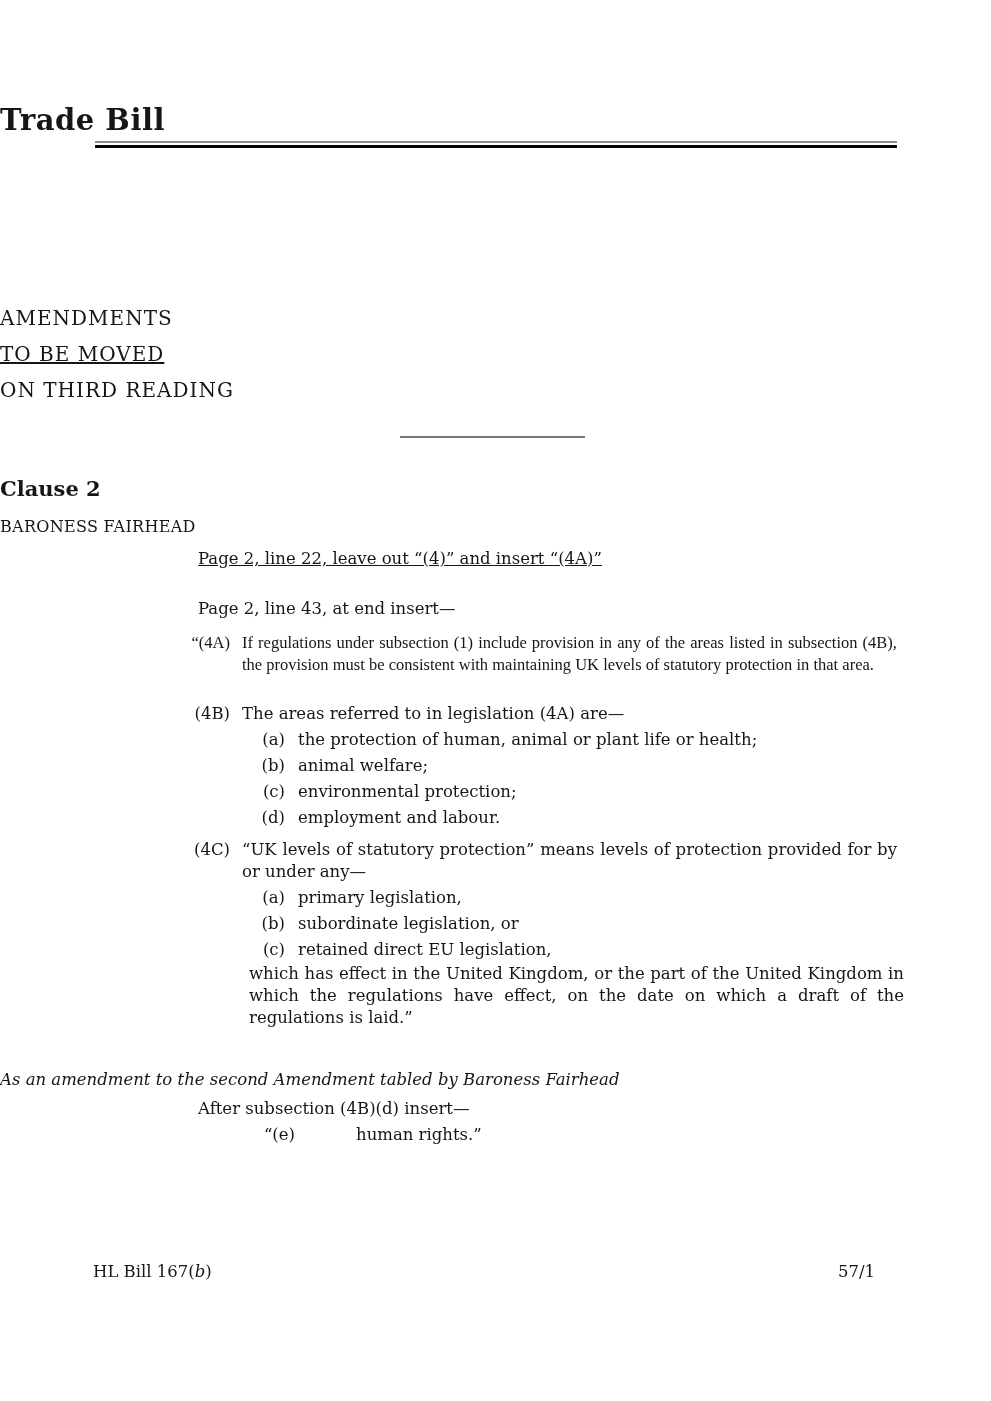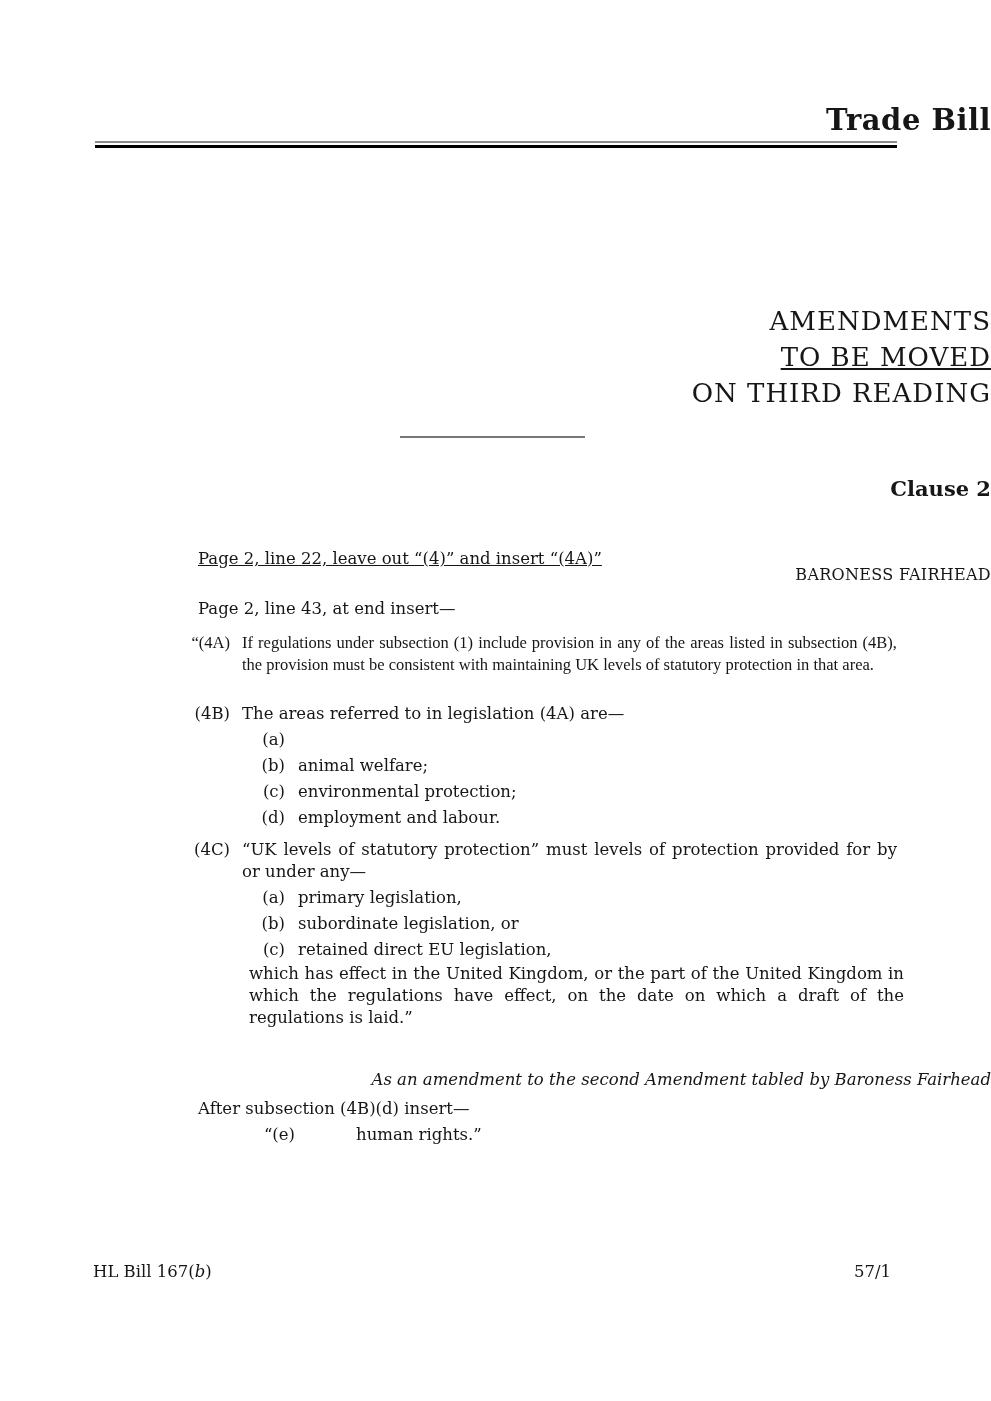"Trade Bill" .centered { text-align: right -> left }
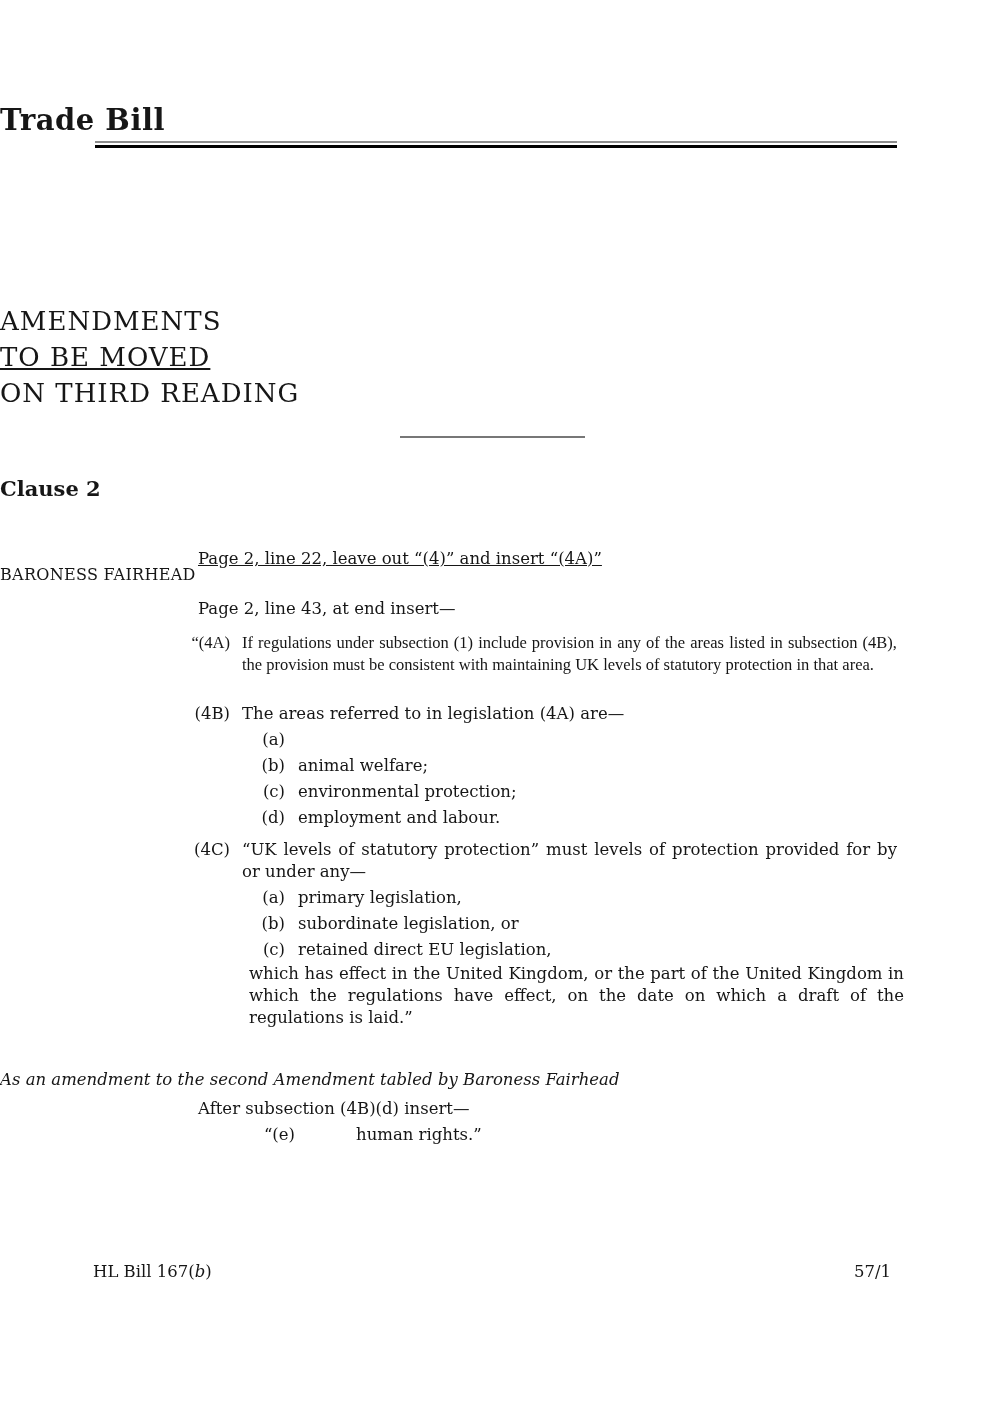"AMENDMENTS" .doc-heading { font-size: 26px -> 20px }
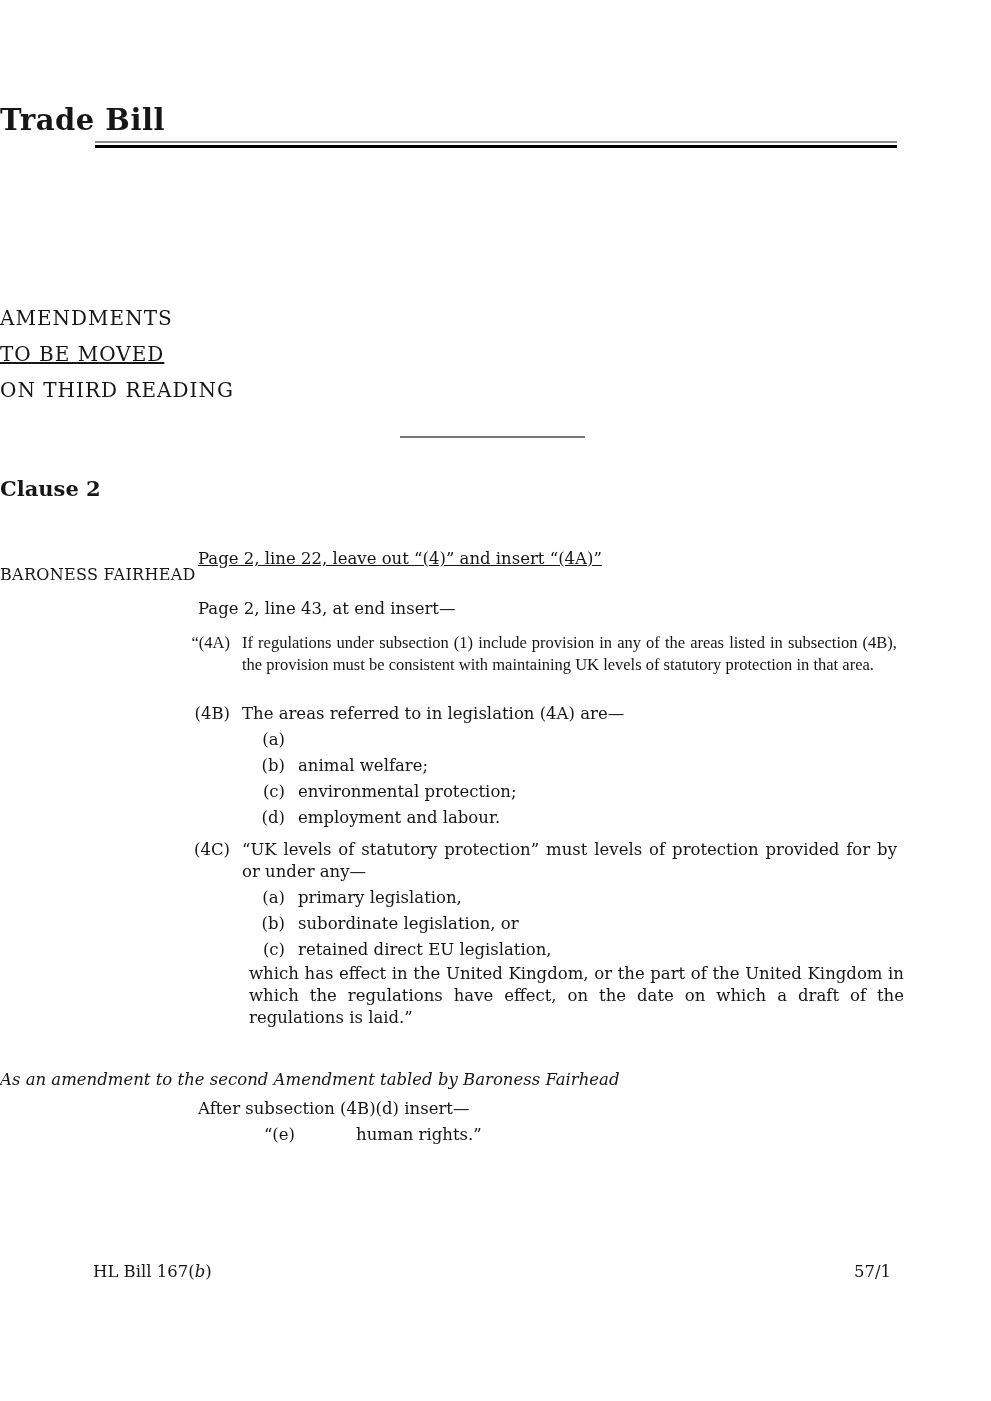"BARONESS FAIRHEAD" .sponsor-1 { margin-top: 48px -> none }
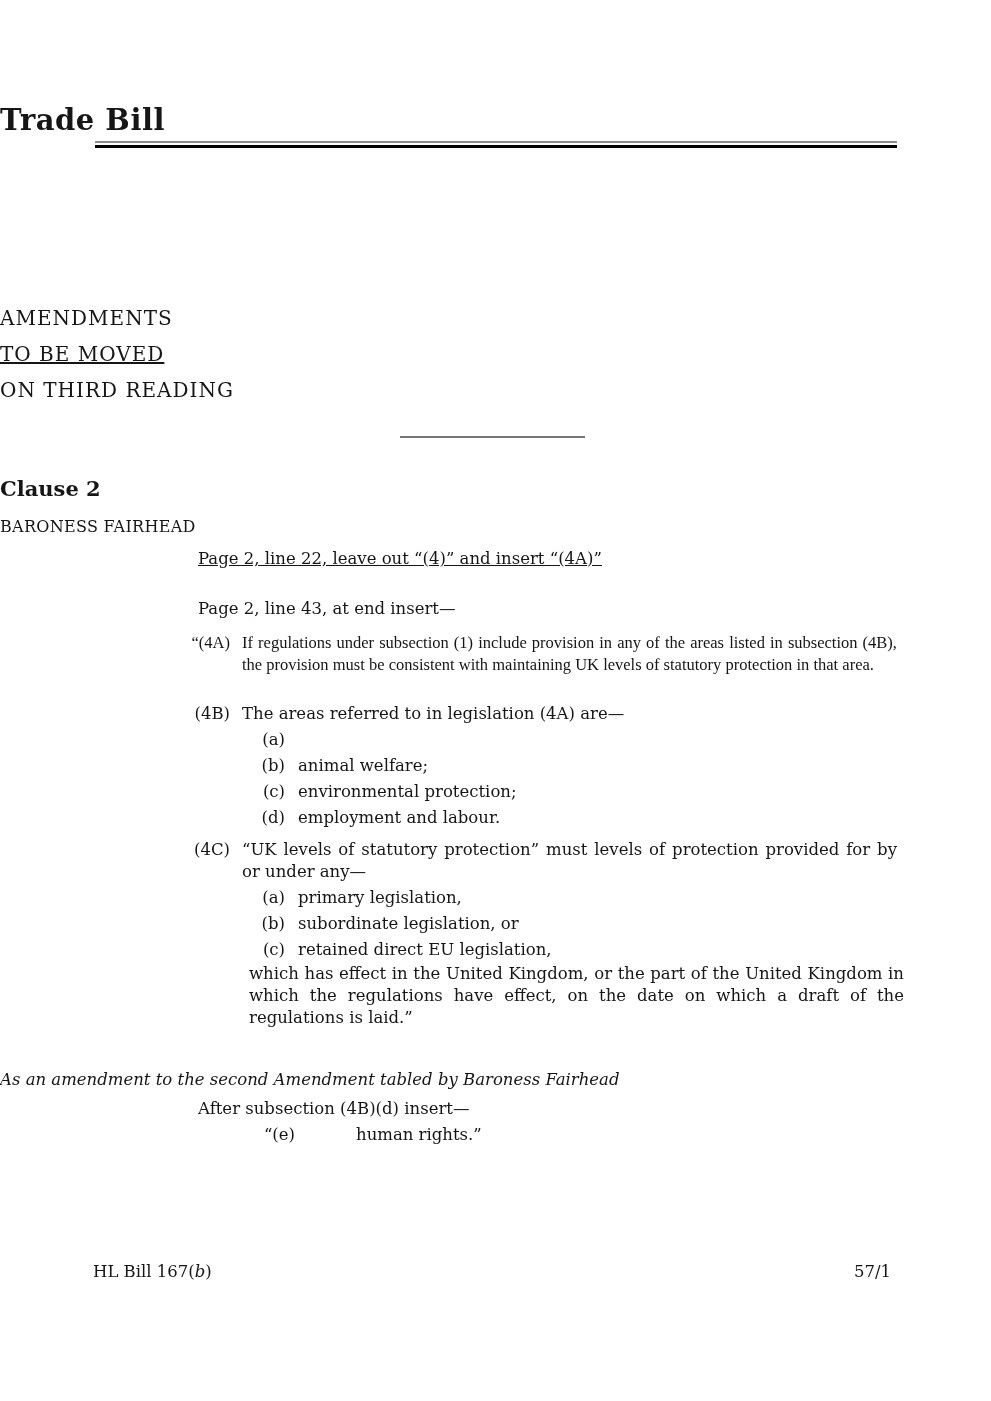"the protection of human, animal" div.abs { html: none -> <div>the protection of human, animal or plant life or health;</div> }
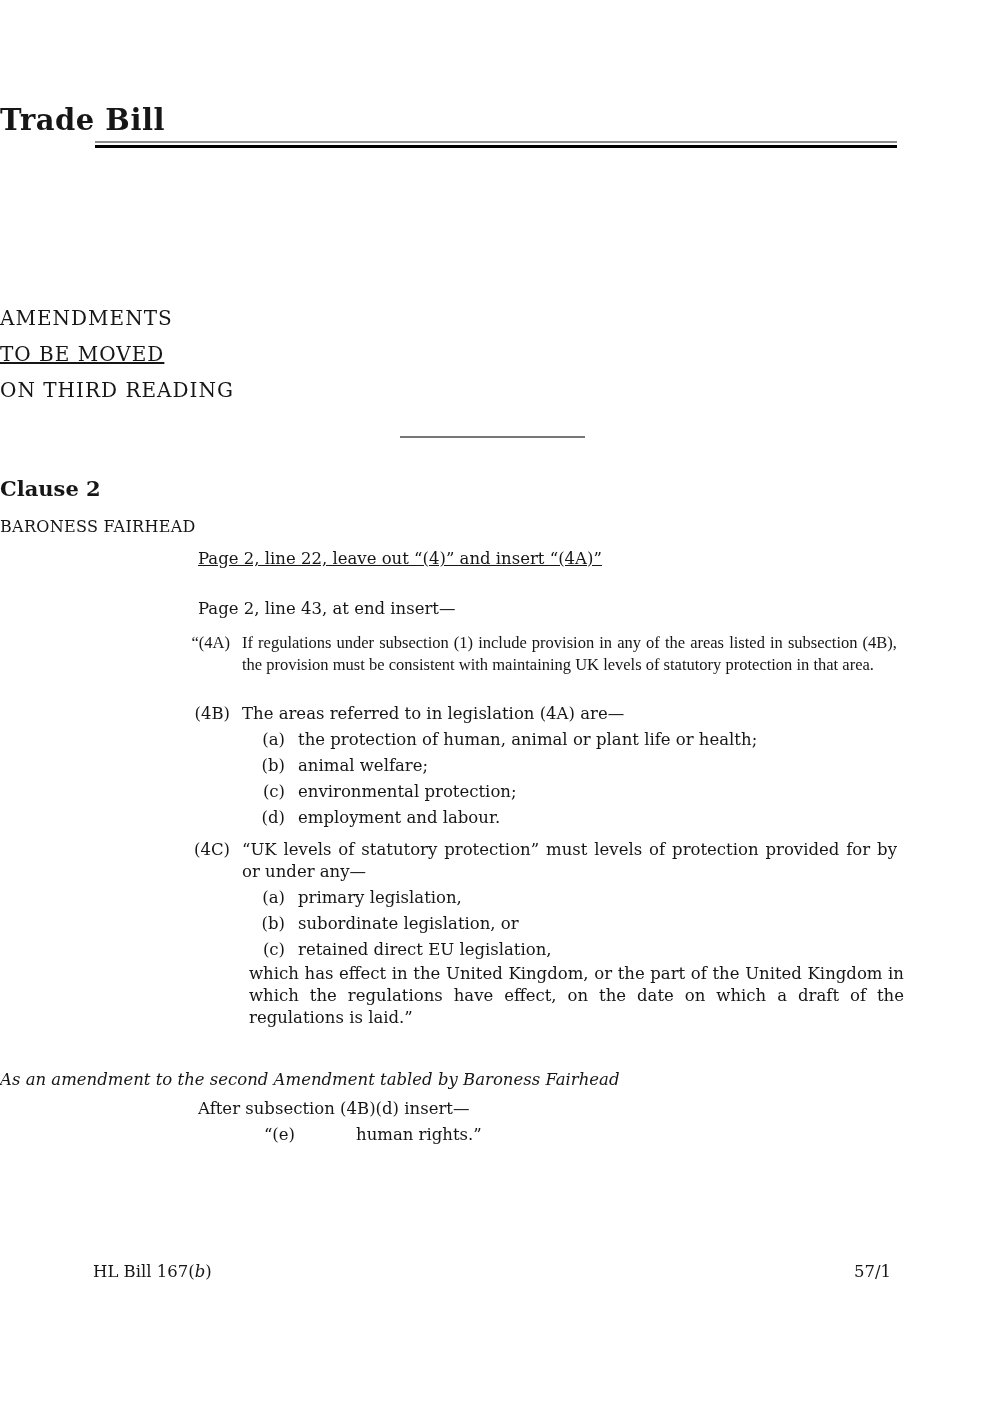"“UK levels of statutory protection”" div.abs { text: must -> means }
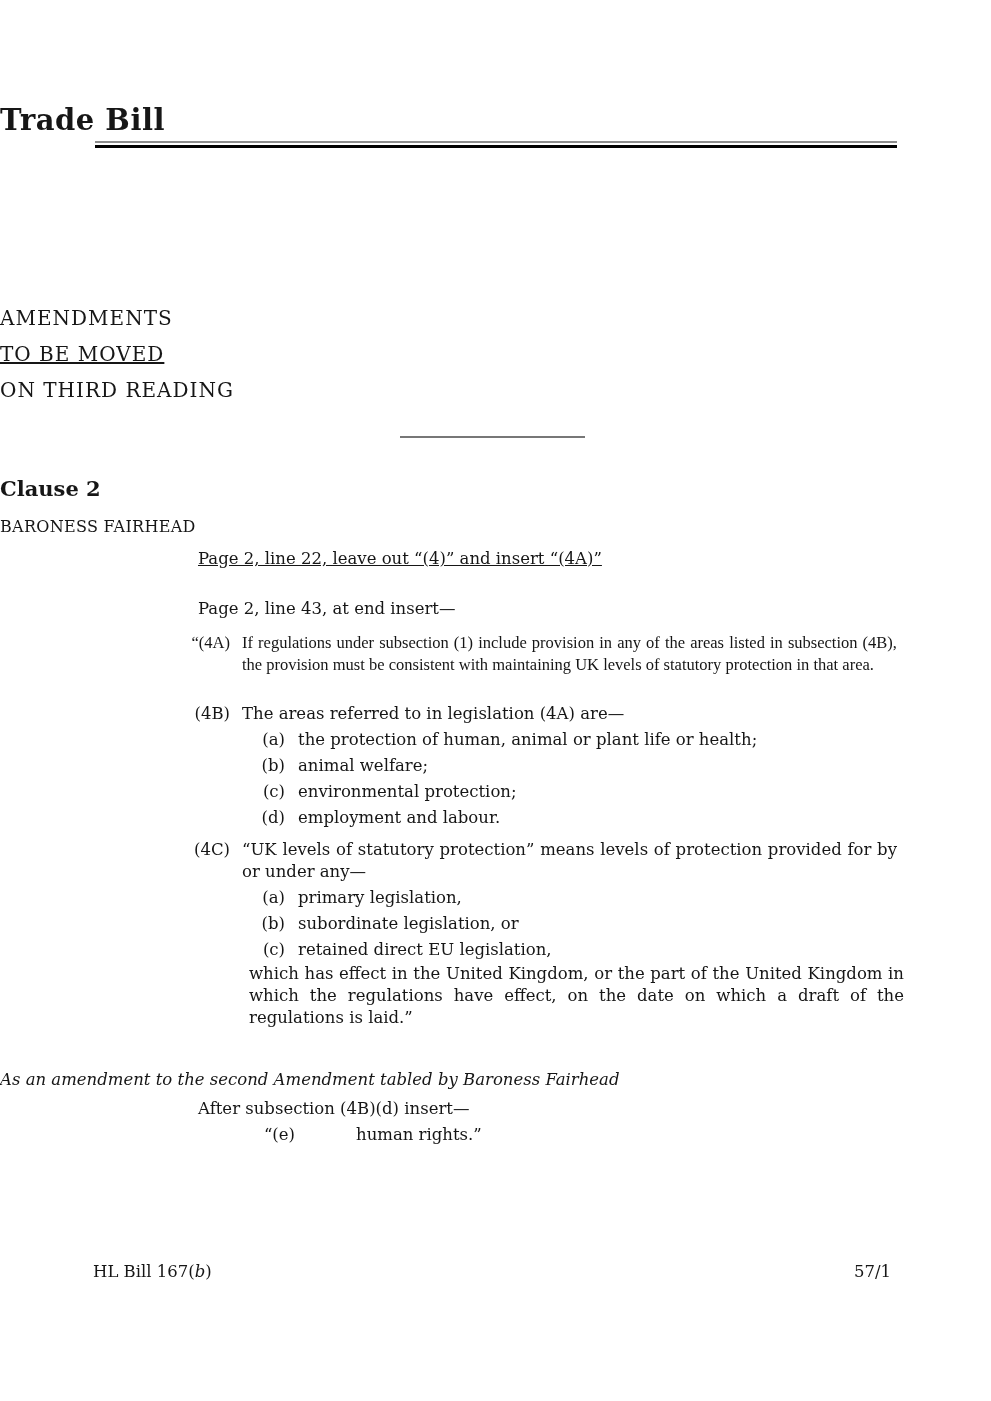"57/1" .footer-right { right: 100px -> 116px }
